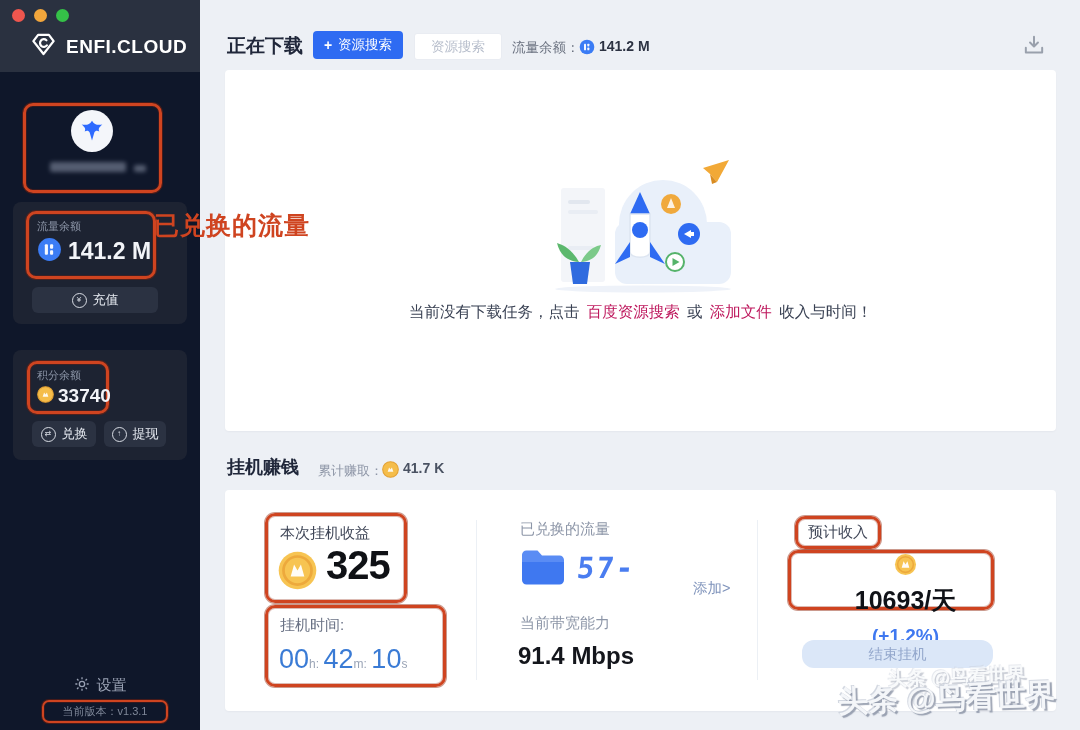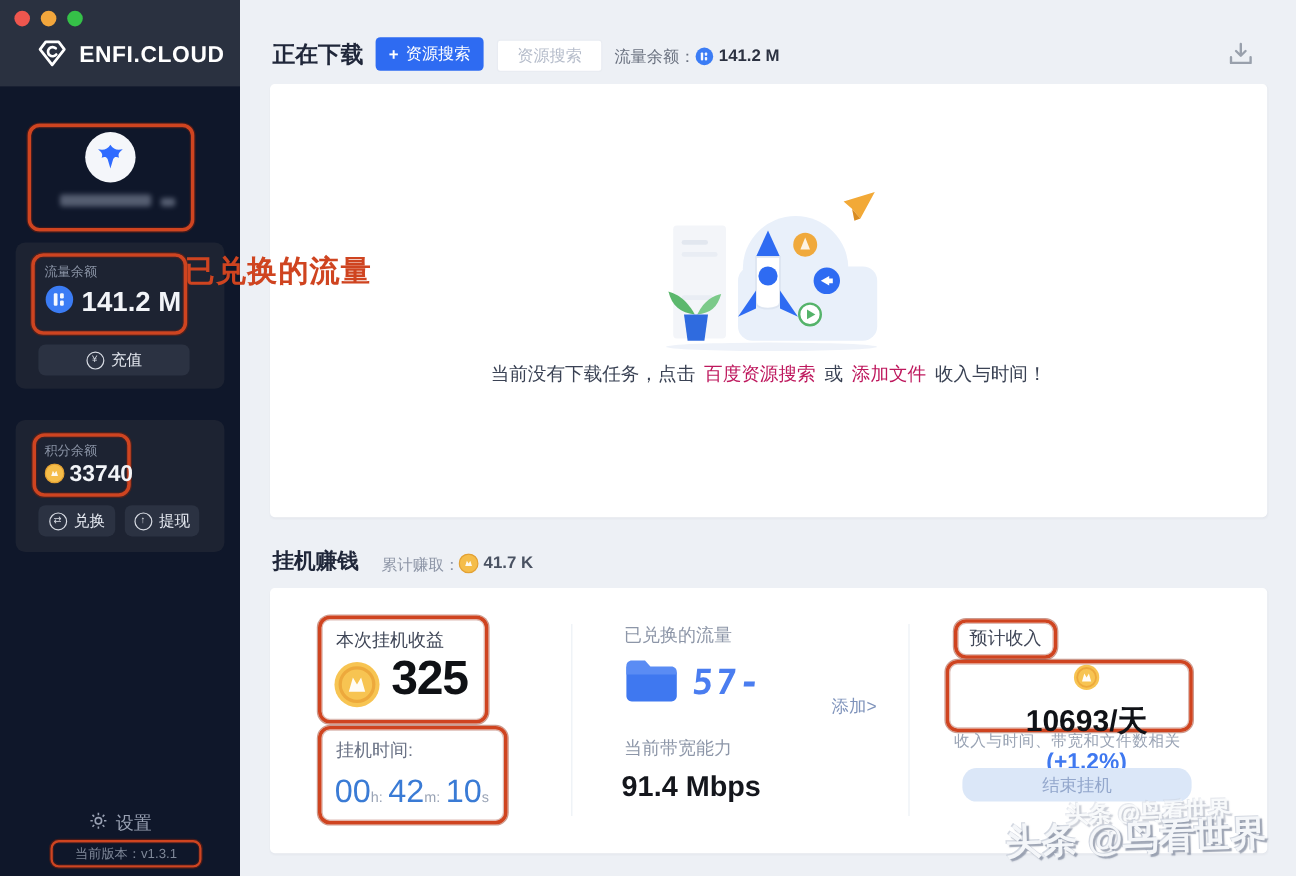"挂机时间:" div.abs { padding-left: none -> 23px }
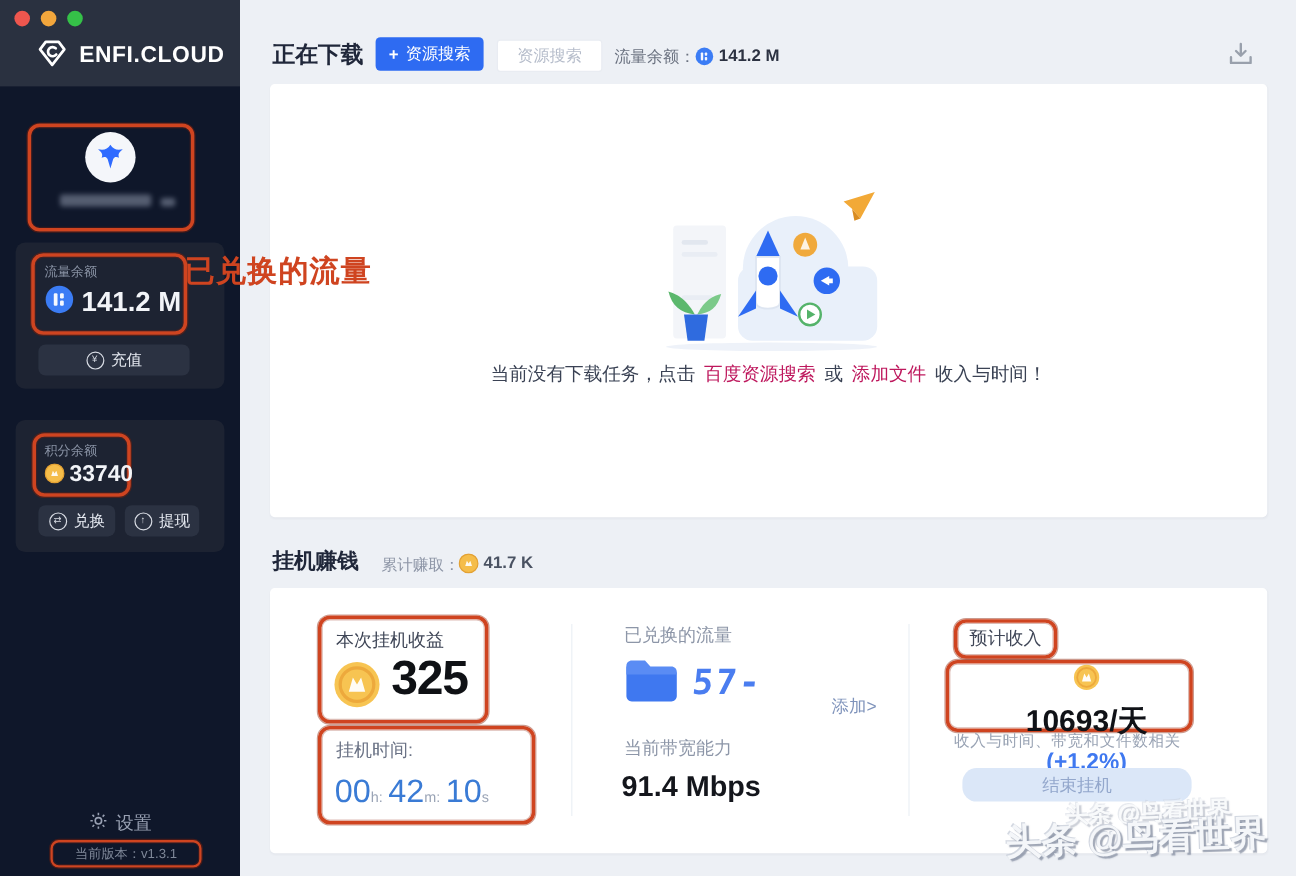"收入与时间、带宽和文件数相关" div.abs { html: <div>收入与时间、带宽和文件数相关</div> -> none }
